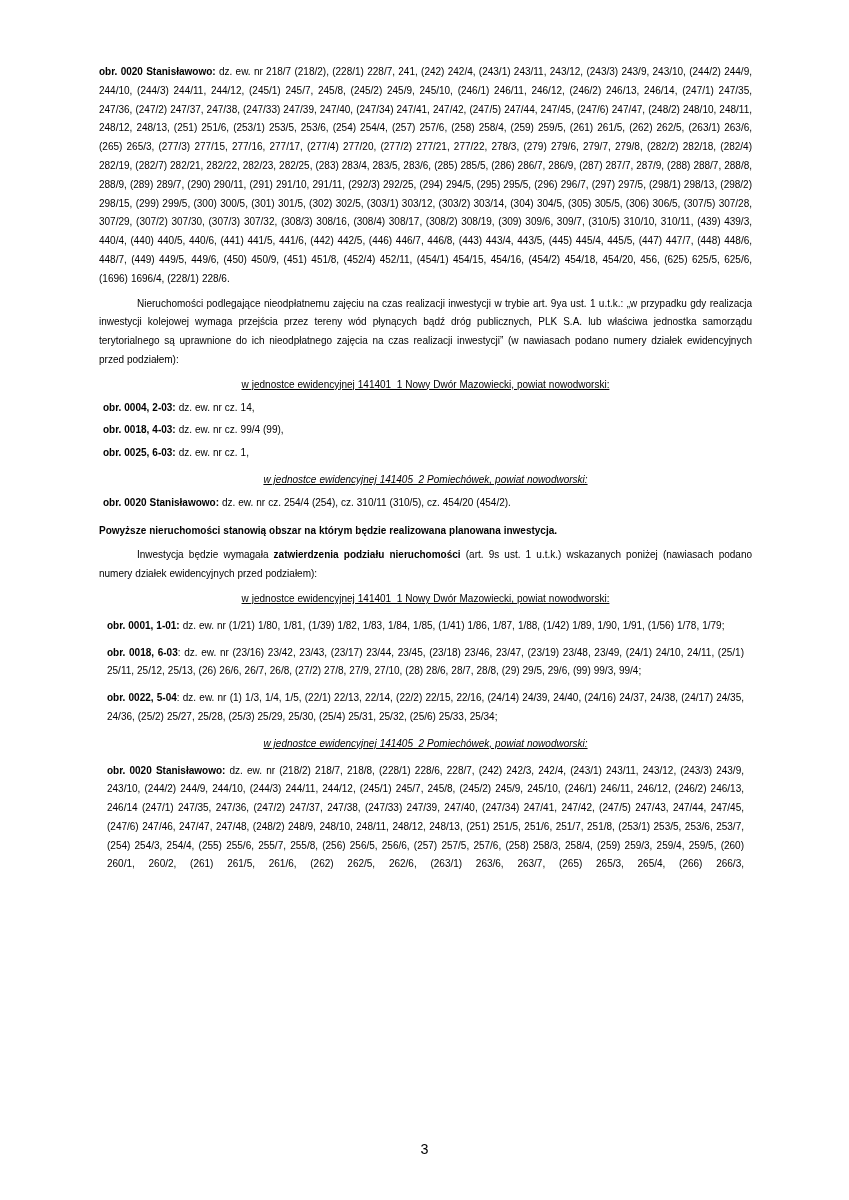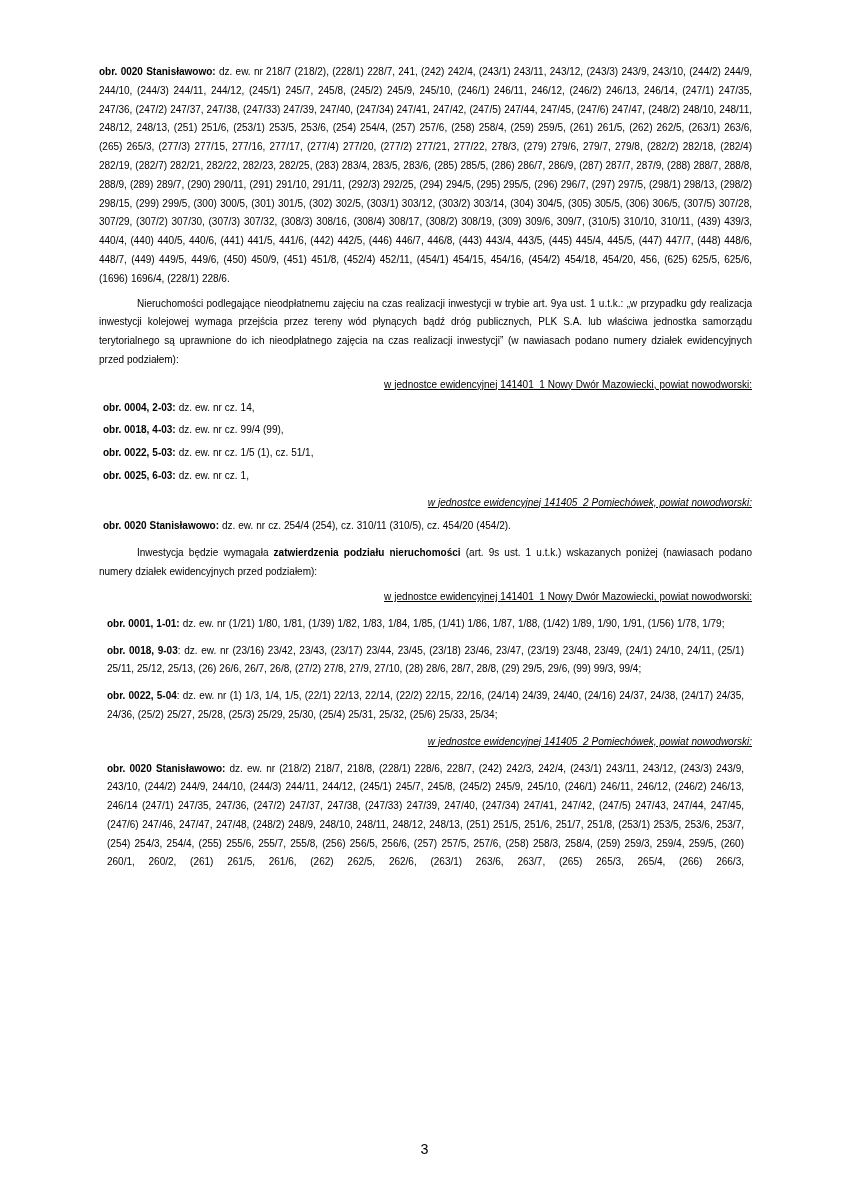"w jednostce ewidencyjnej 141401_1 Nowy" .t-h { text-align: right -> center }
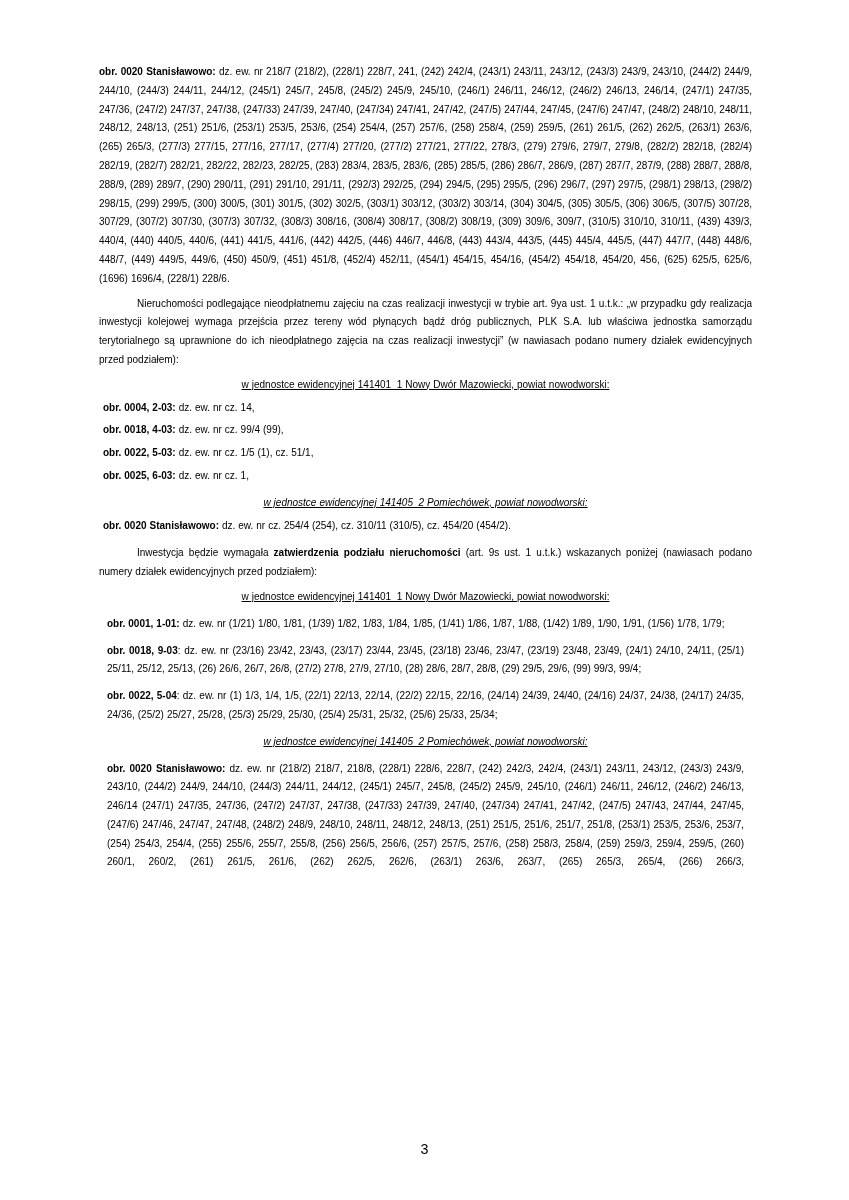"obr. 0022, 5-03: dz. ew." div.t-li { html: <div><span>obr. 0022, 5-03: </span><span>dz. ew. nr cz. 1/5 (1), cz. 51/1,</span></div> -> none }
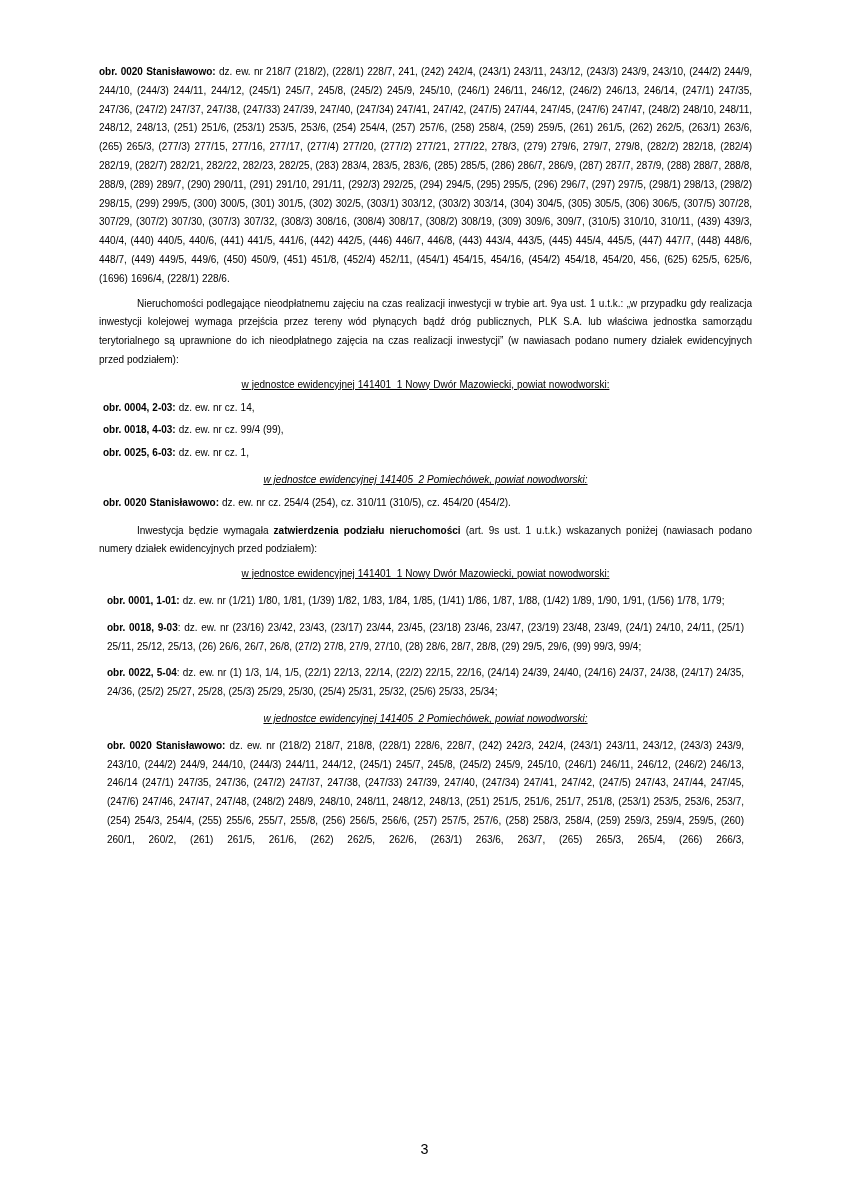"Powyższe nieruchomości stanowią obszar" div.t-p { html: none -> <div><span>Powyższe nieruchomości stanowią obszar na którym będzie realizowana planowana inwestycja.</span></div> }
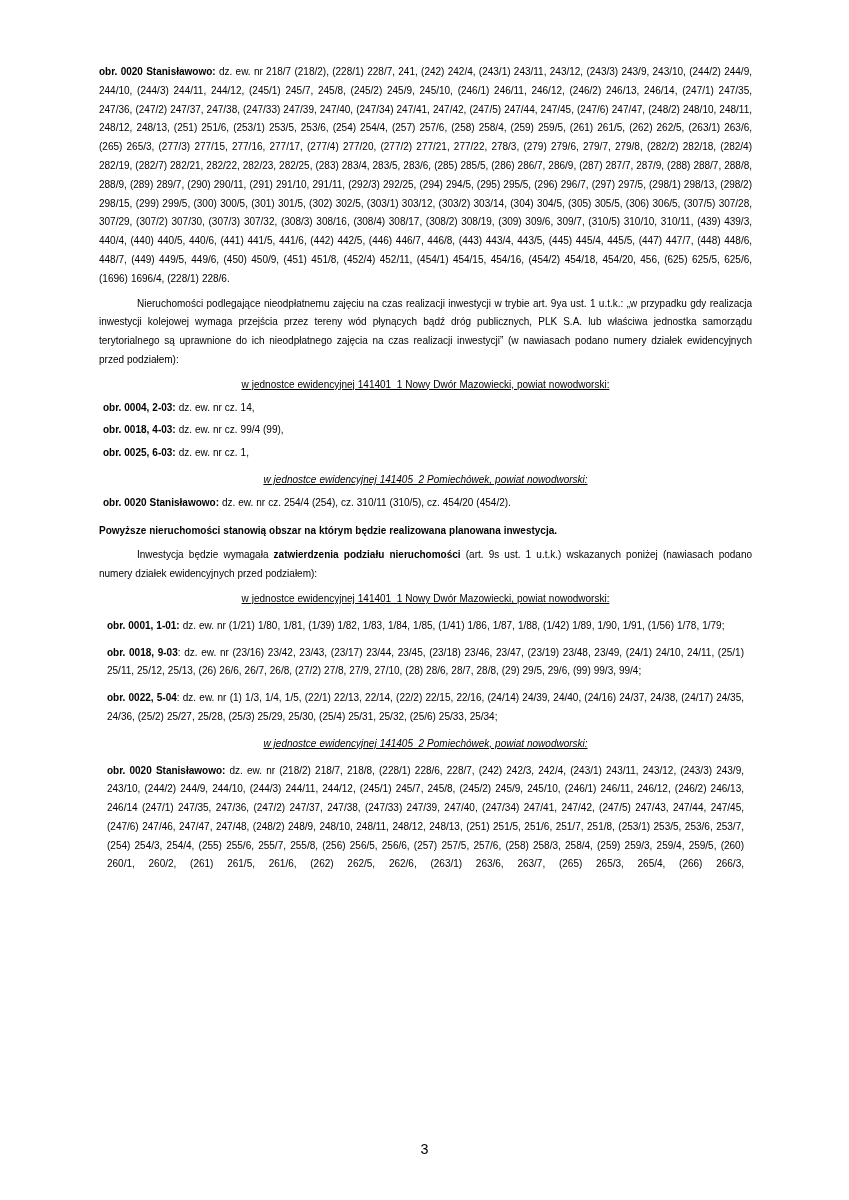"obr. 0018, 9-03" span.bold { text: 9-03 -> 6-03 }
